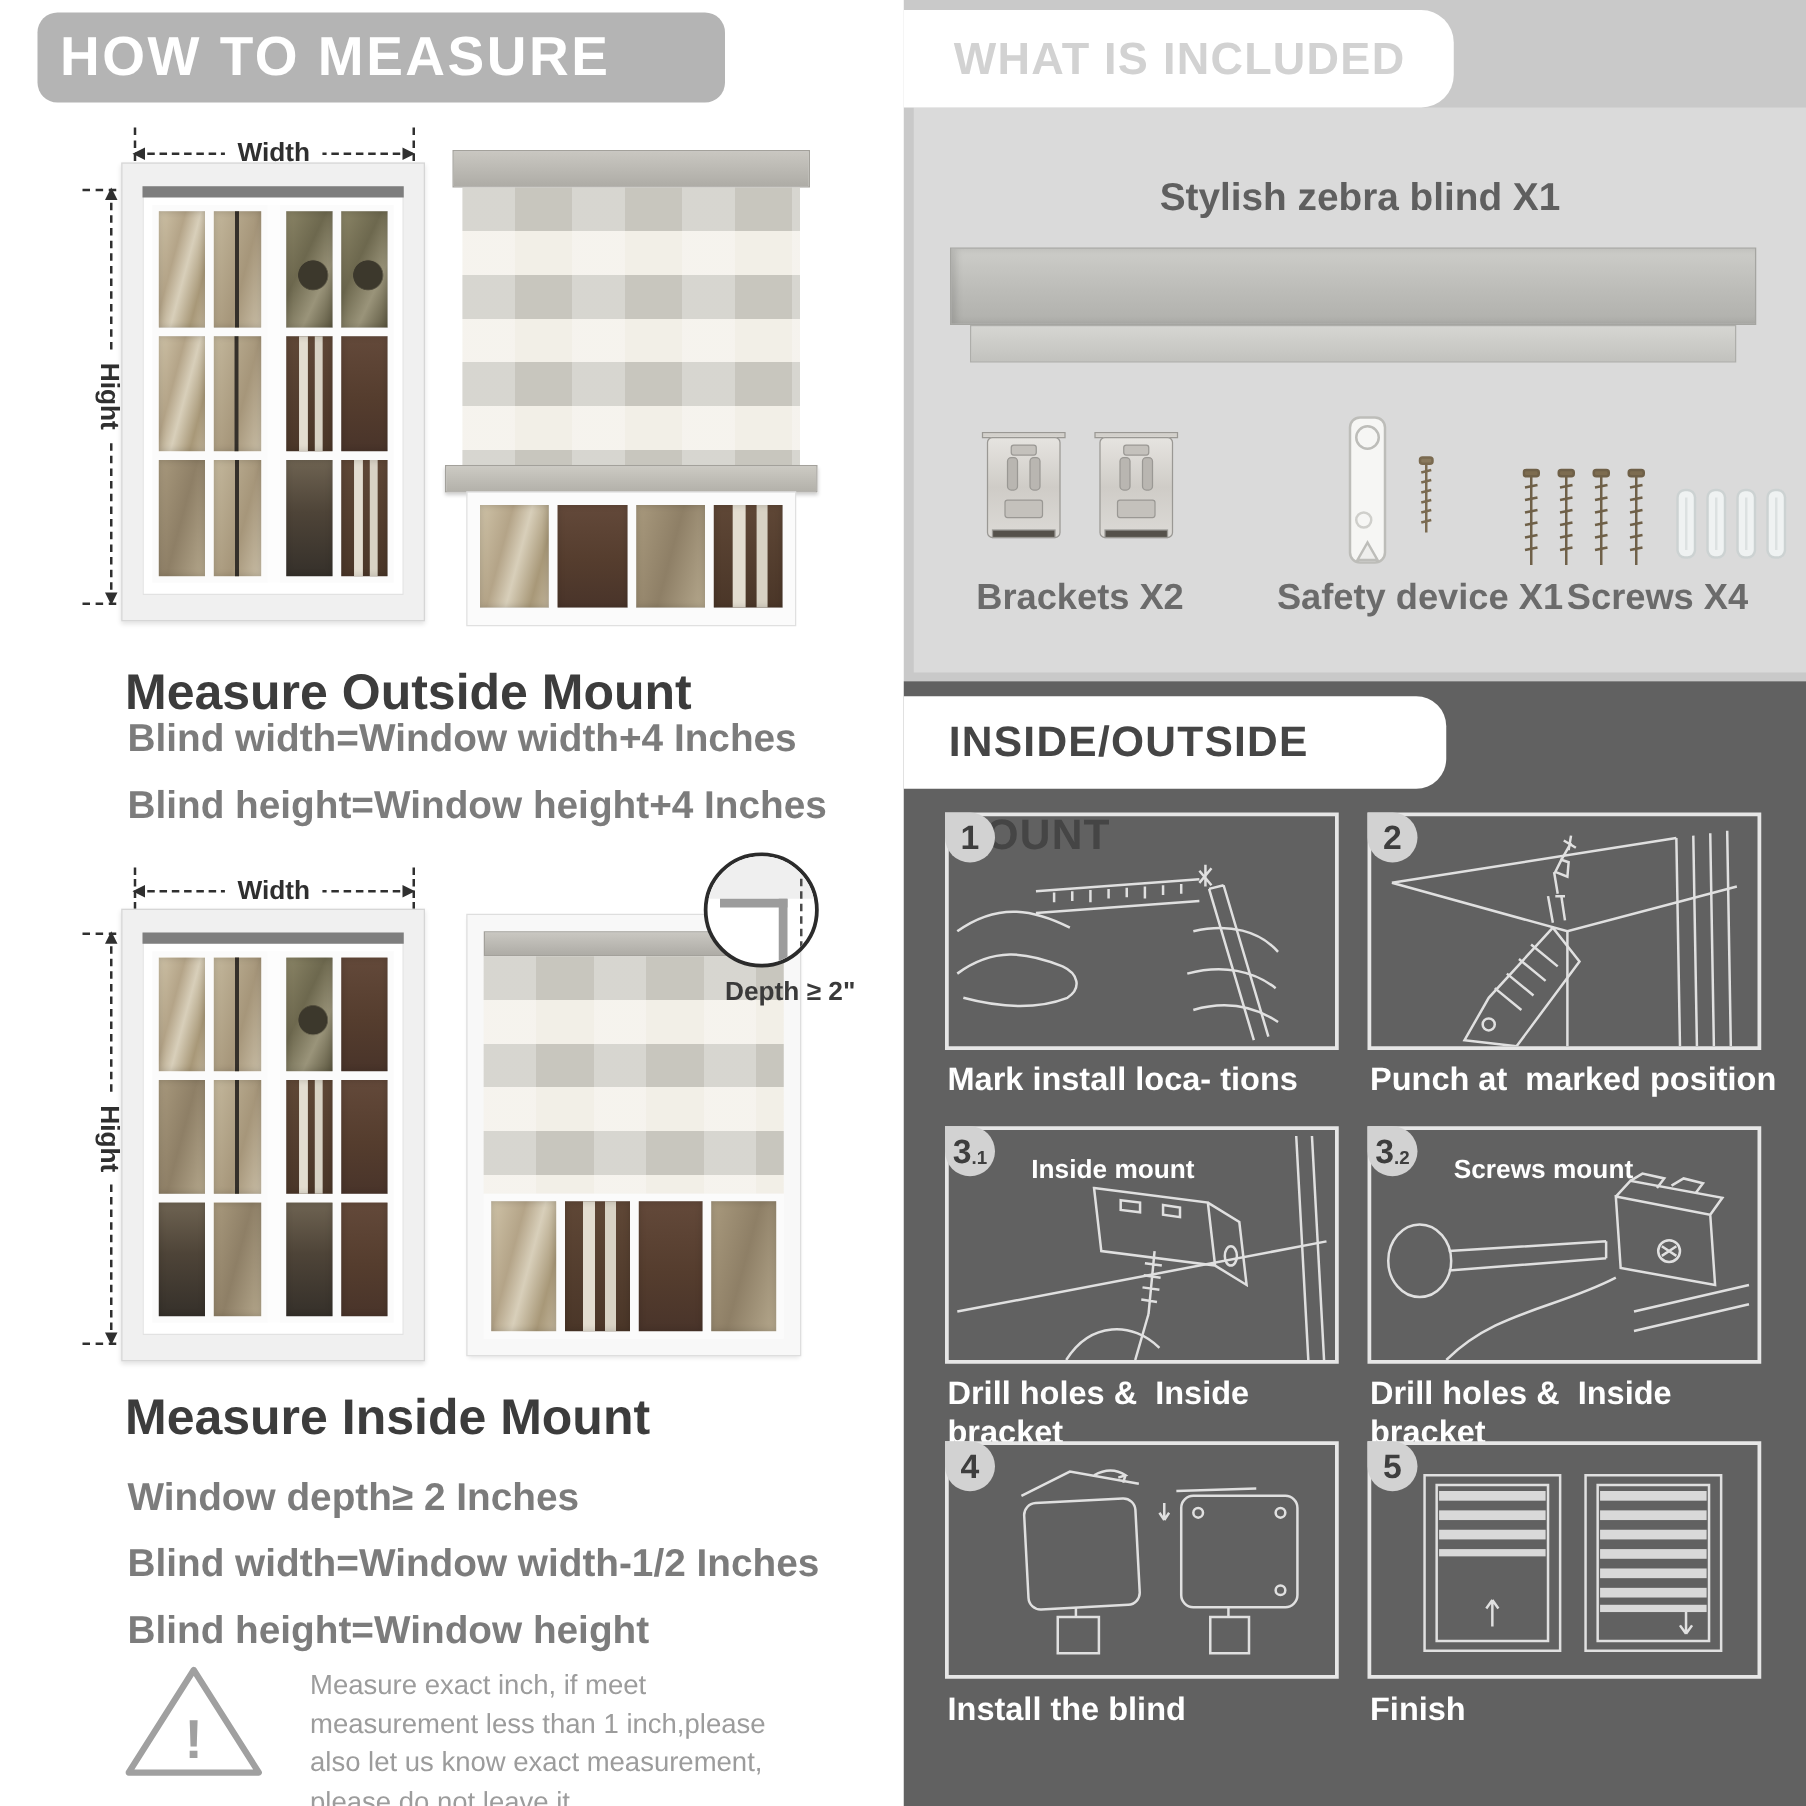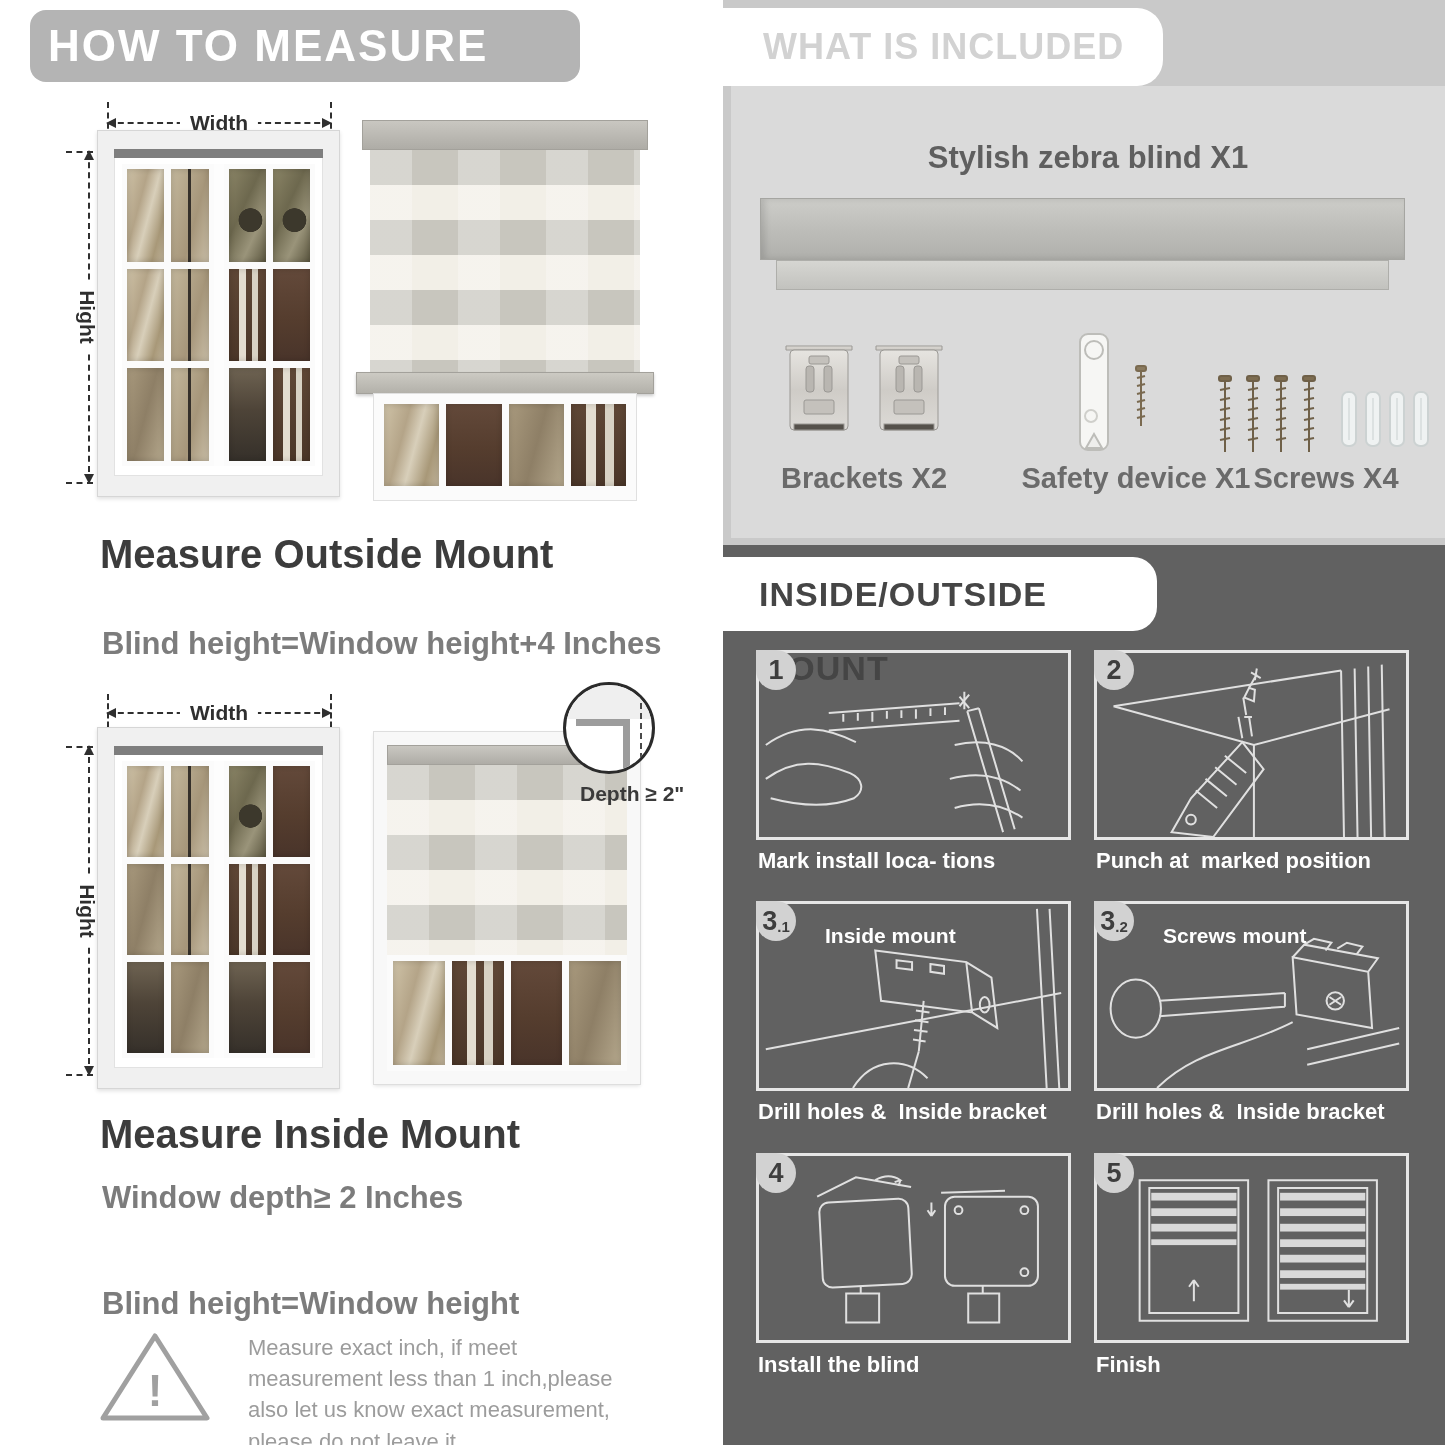"Blind width=Window width+4 Inches" div.abs { html: none -> <div>Blind width=Window width+4 Inches</div> }
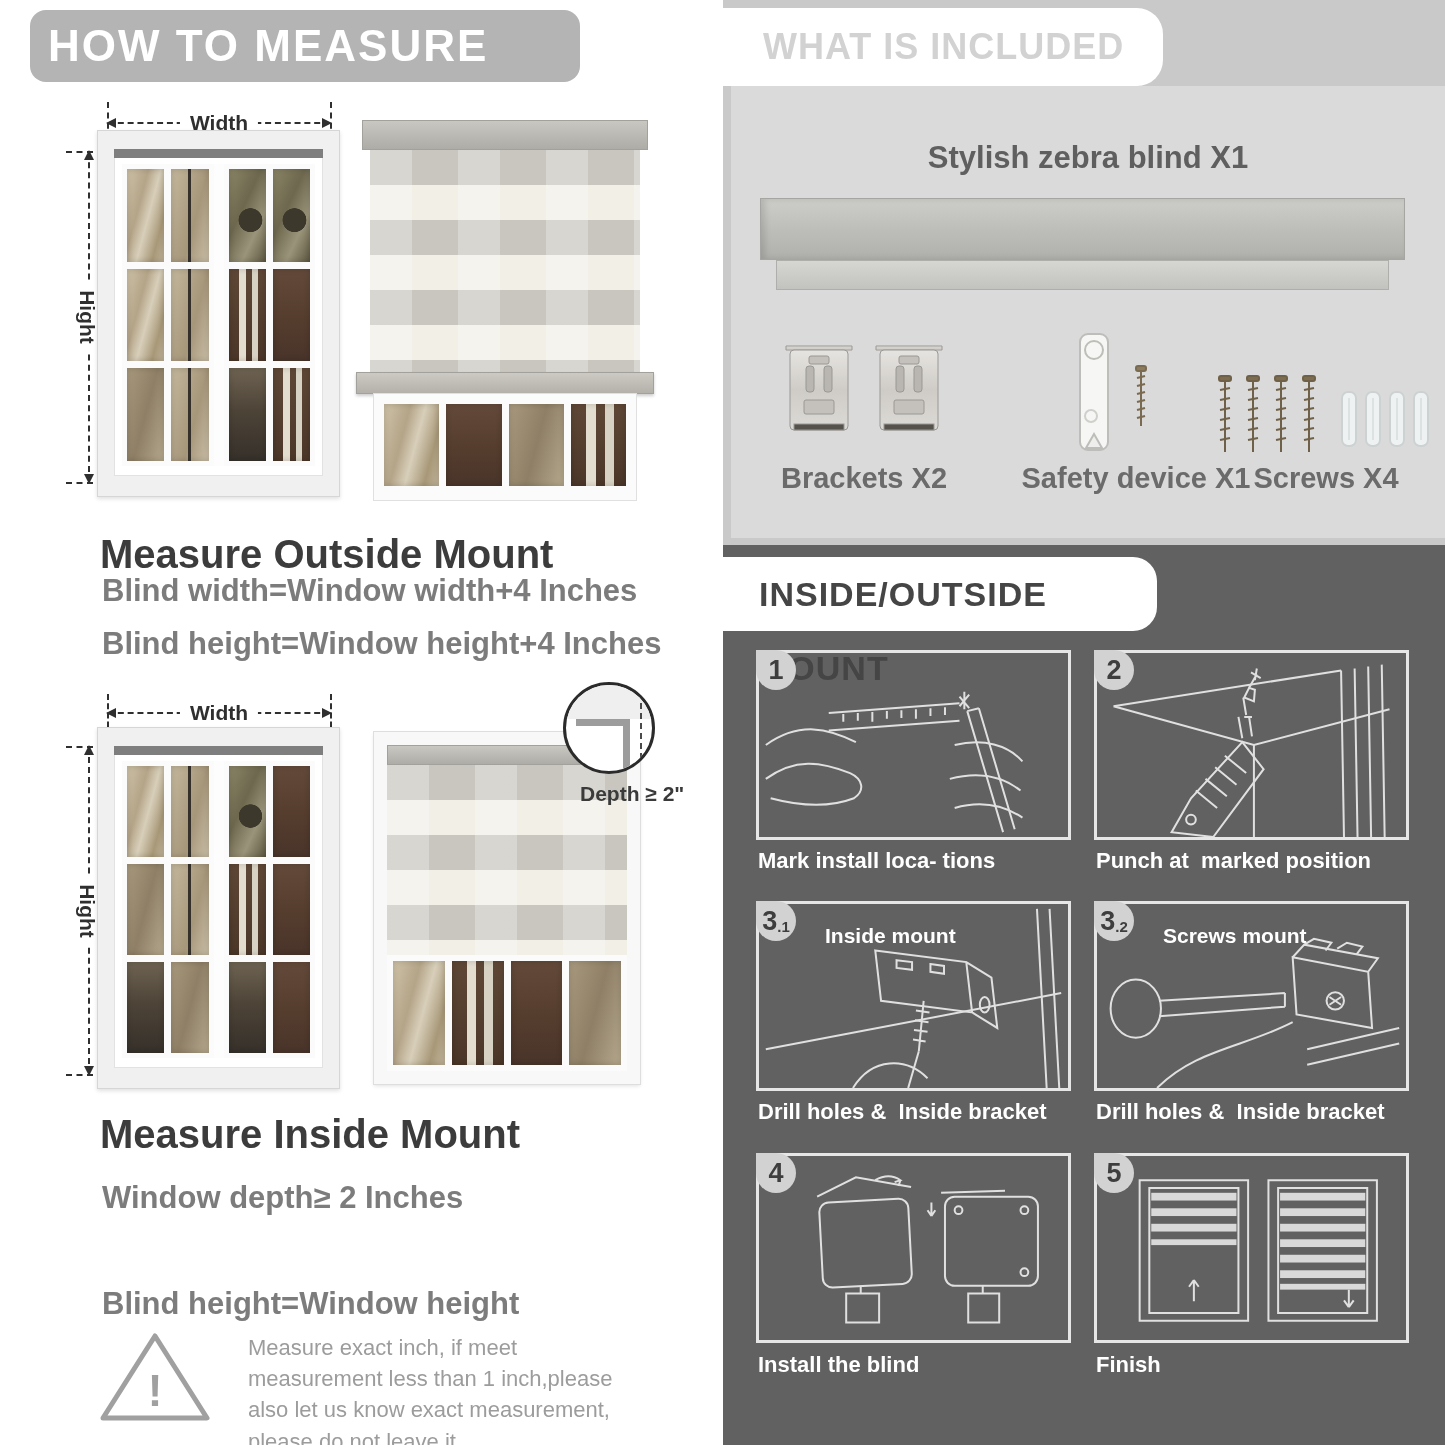"Mark install loca- tions" .caption { font-size: 22px -> 26px }
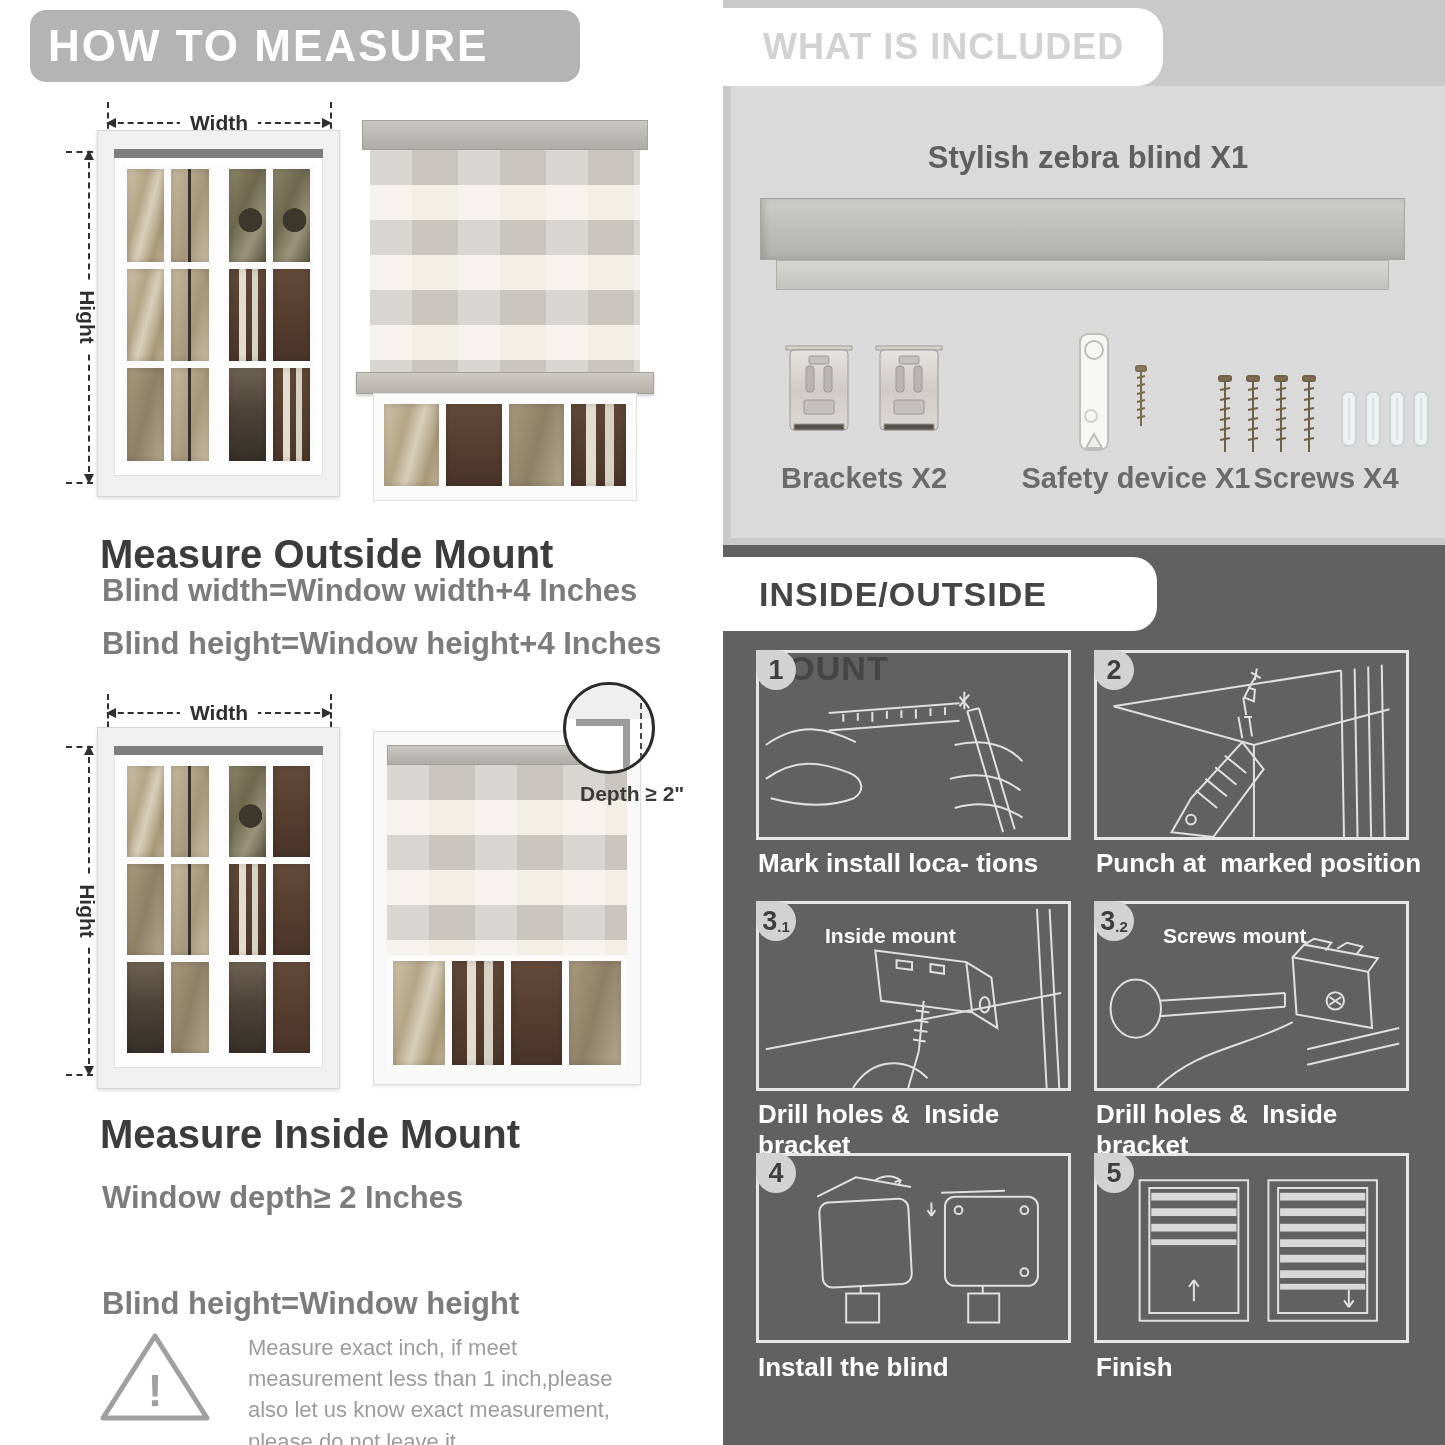"Blind width=Window width-1/2 Inches" div.abs { html: none -> <div>Blind width=Window width-1/2 Inches</div> }
